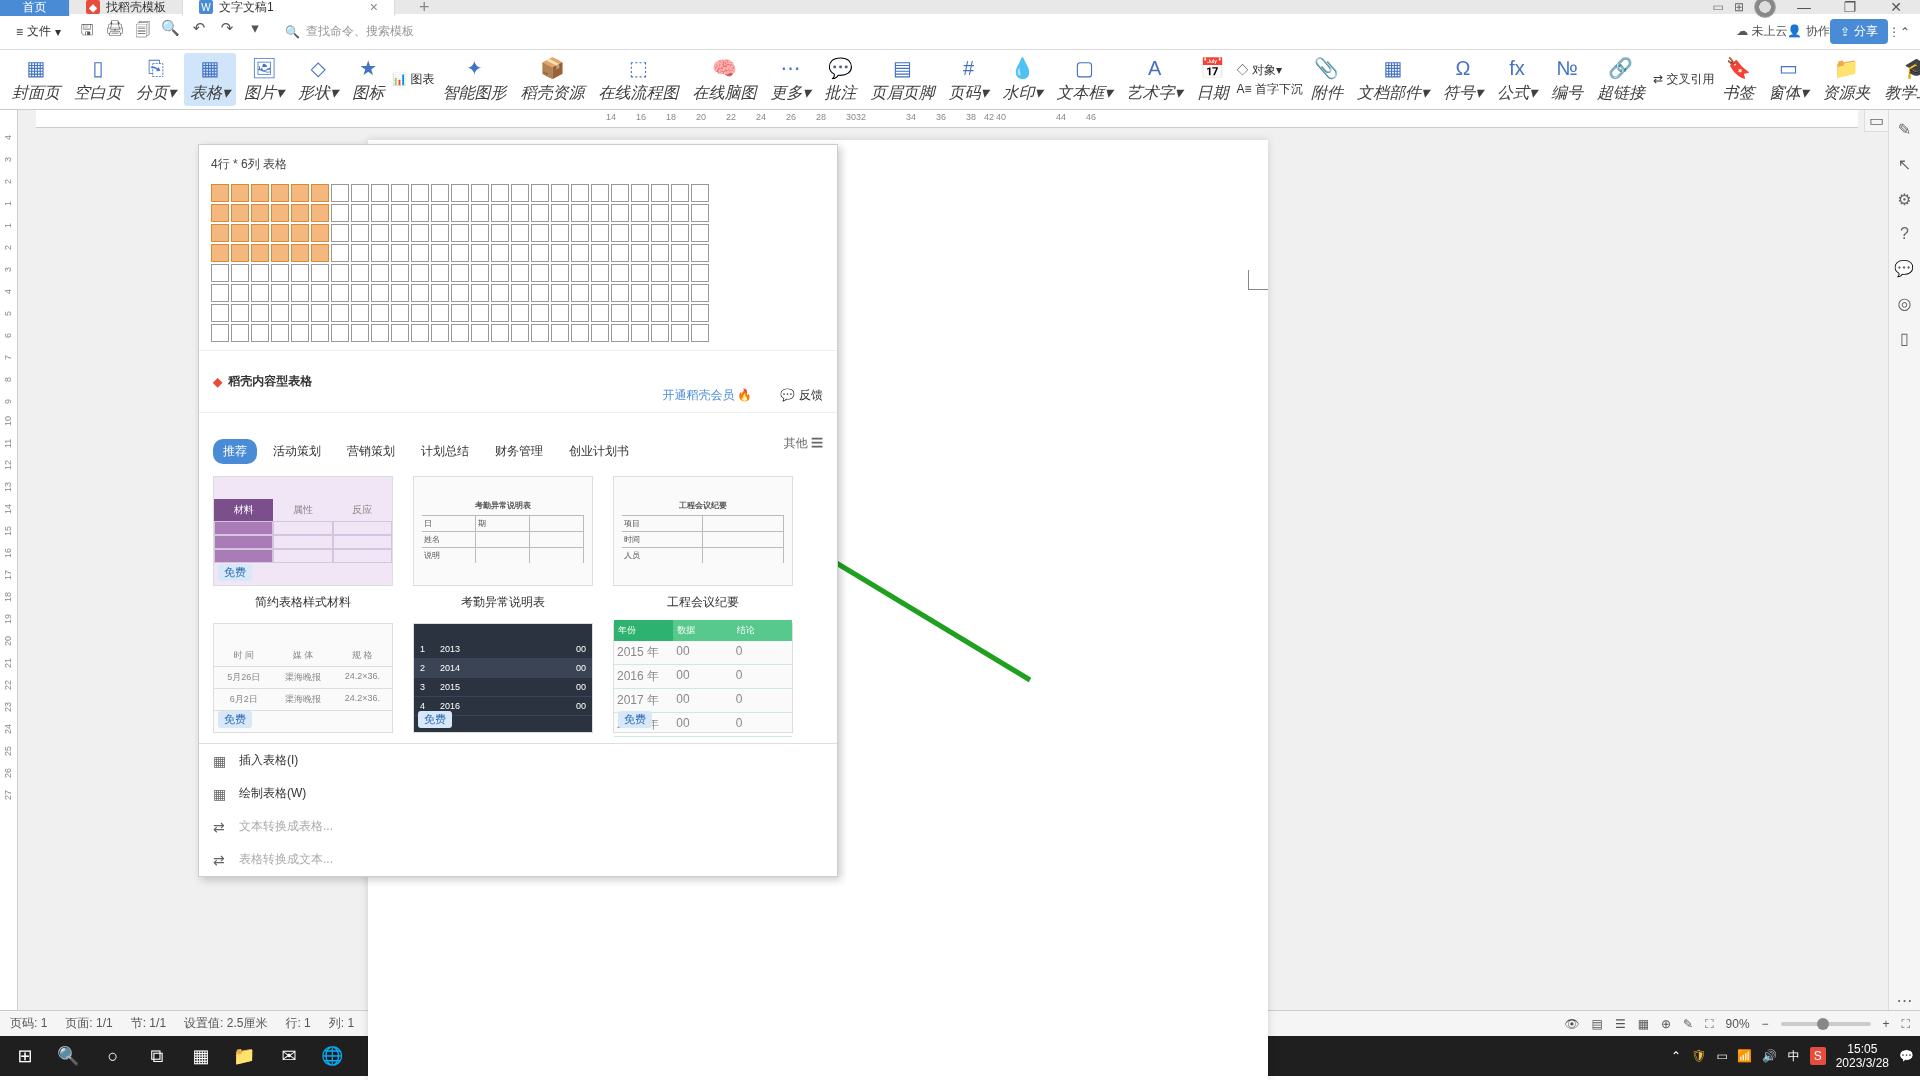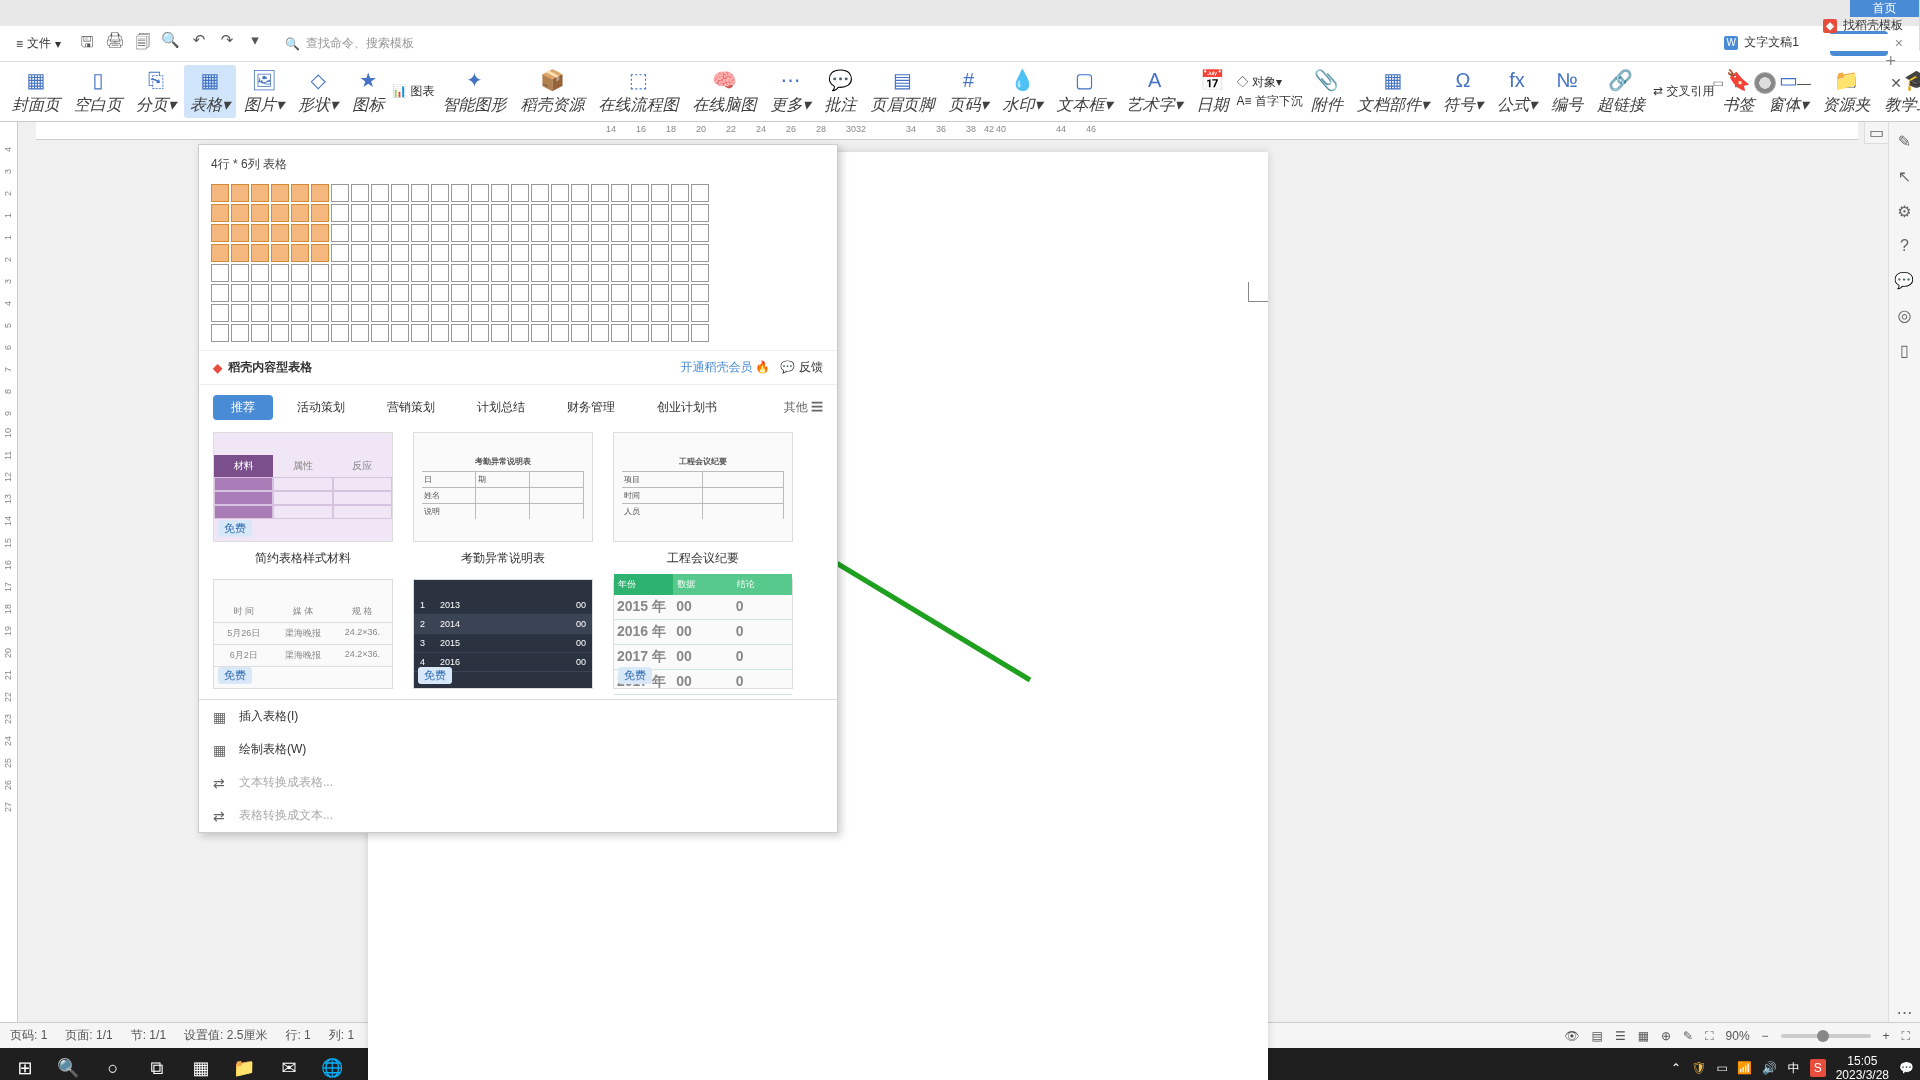"首页" .titlebar { align-items: flex-end -> center; flex-direction: column -> none; height: 26px -> 14px }
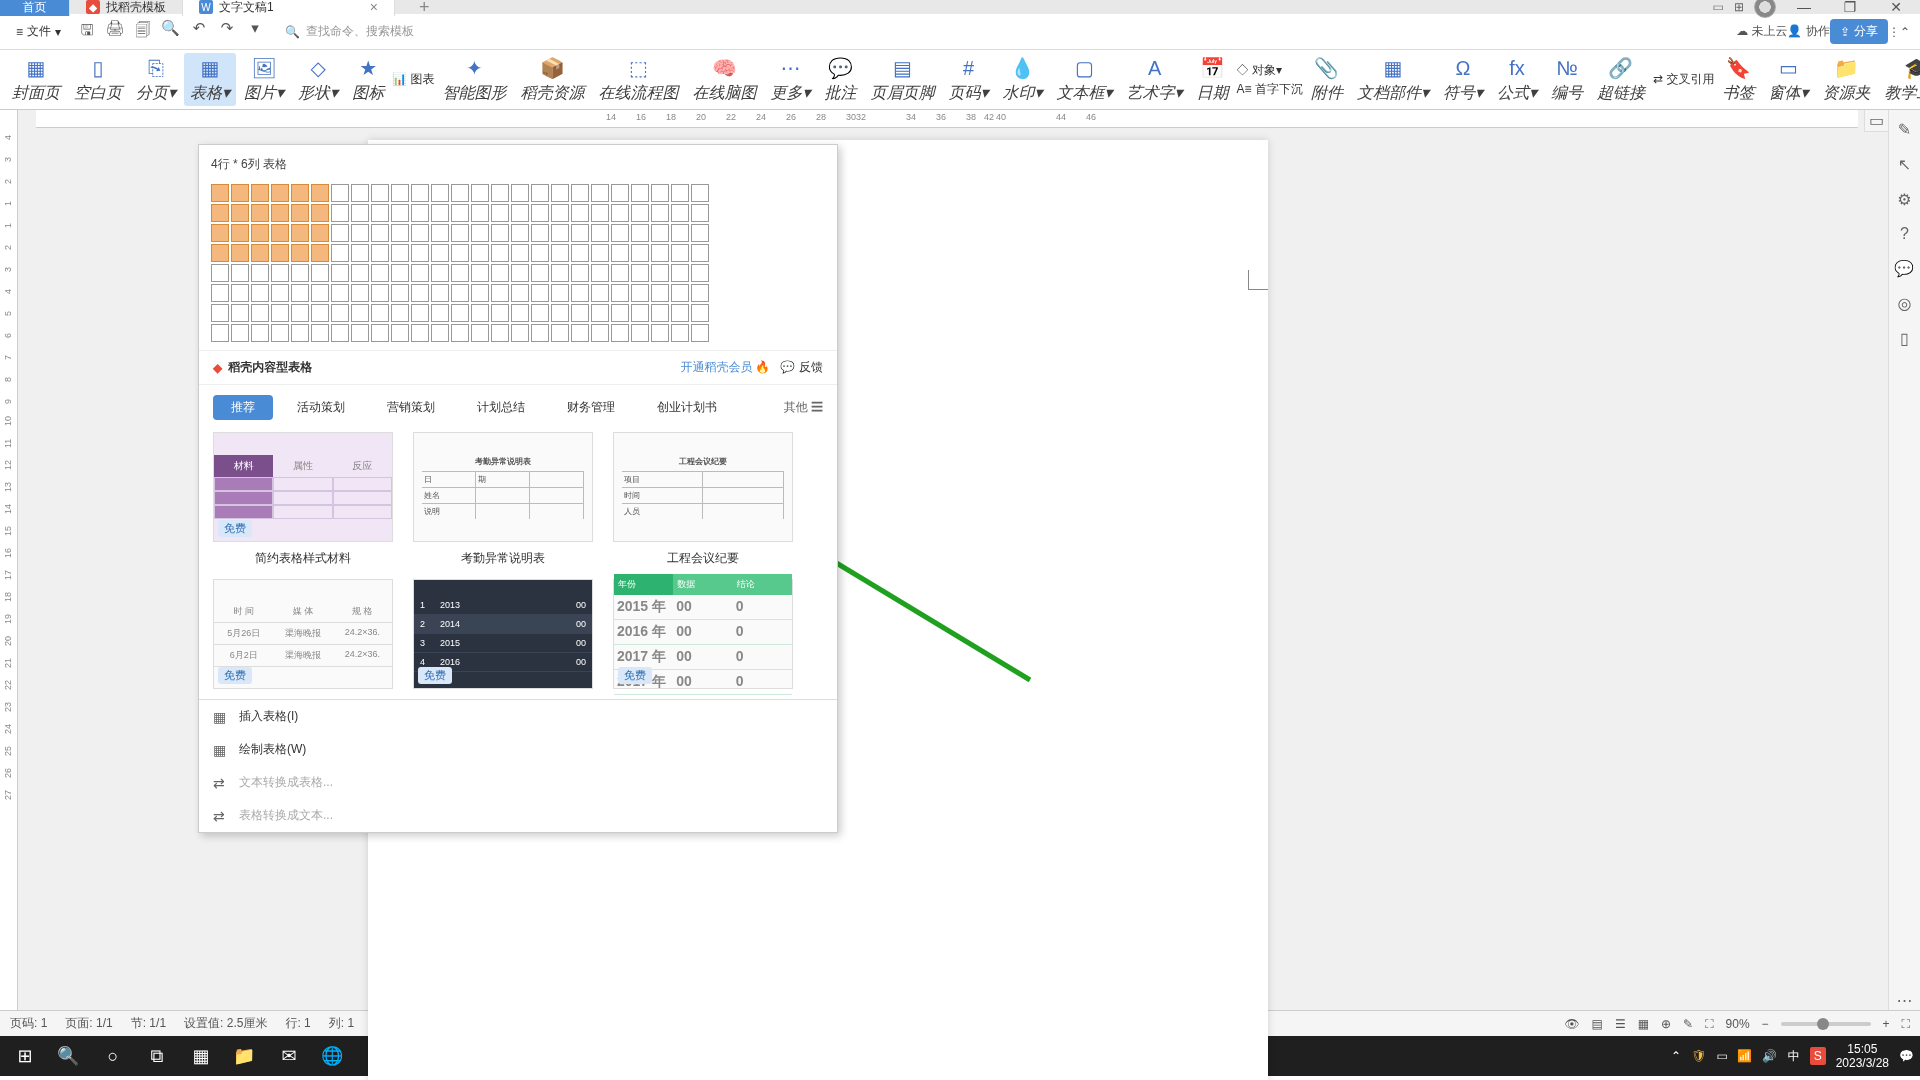"开通稻壳会员 🔥" .dk-right { gap: 10px -> 28px; margin-top: none -> 28px }
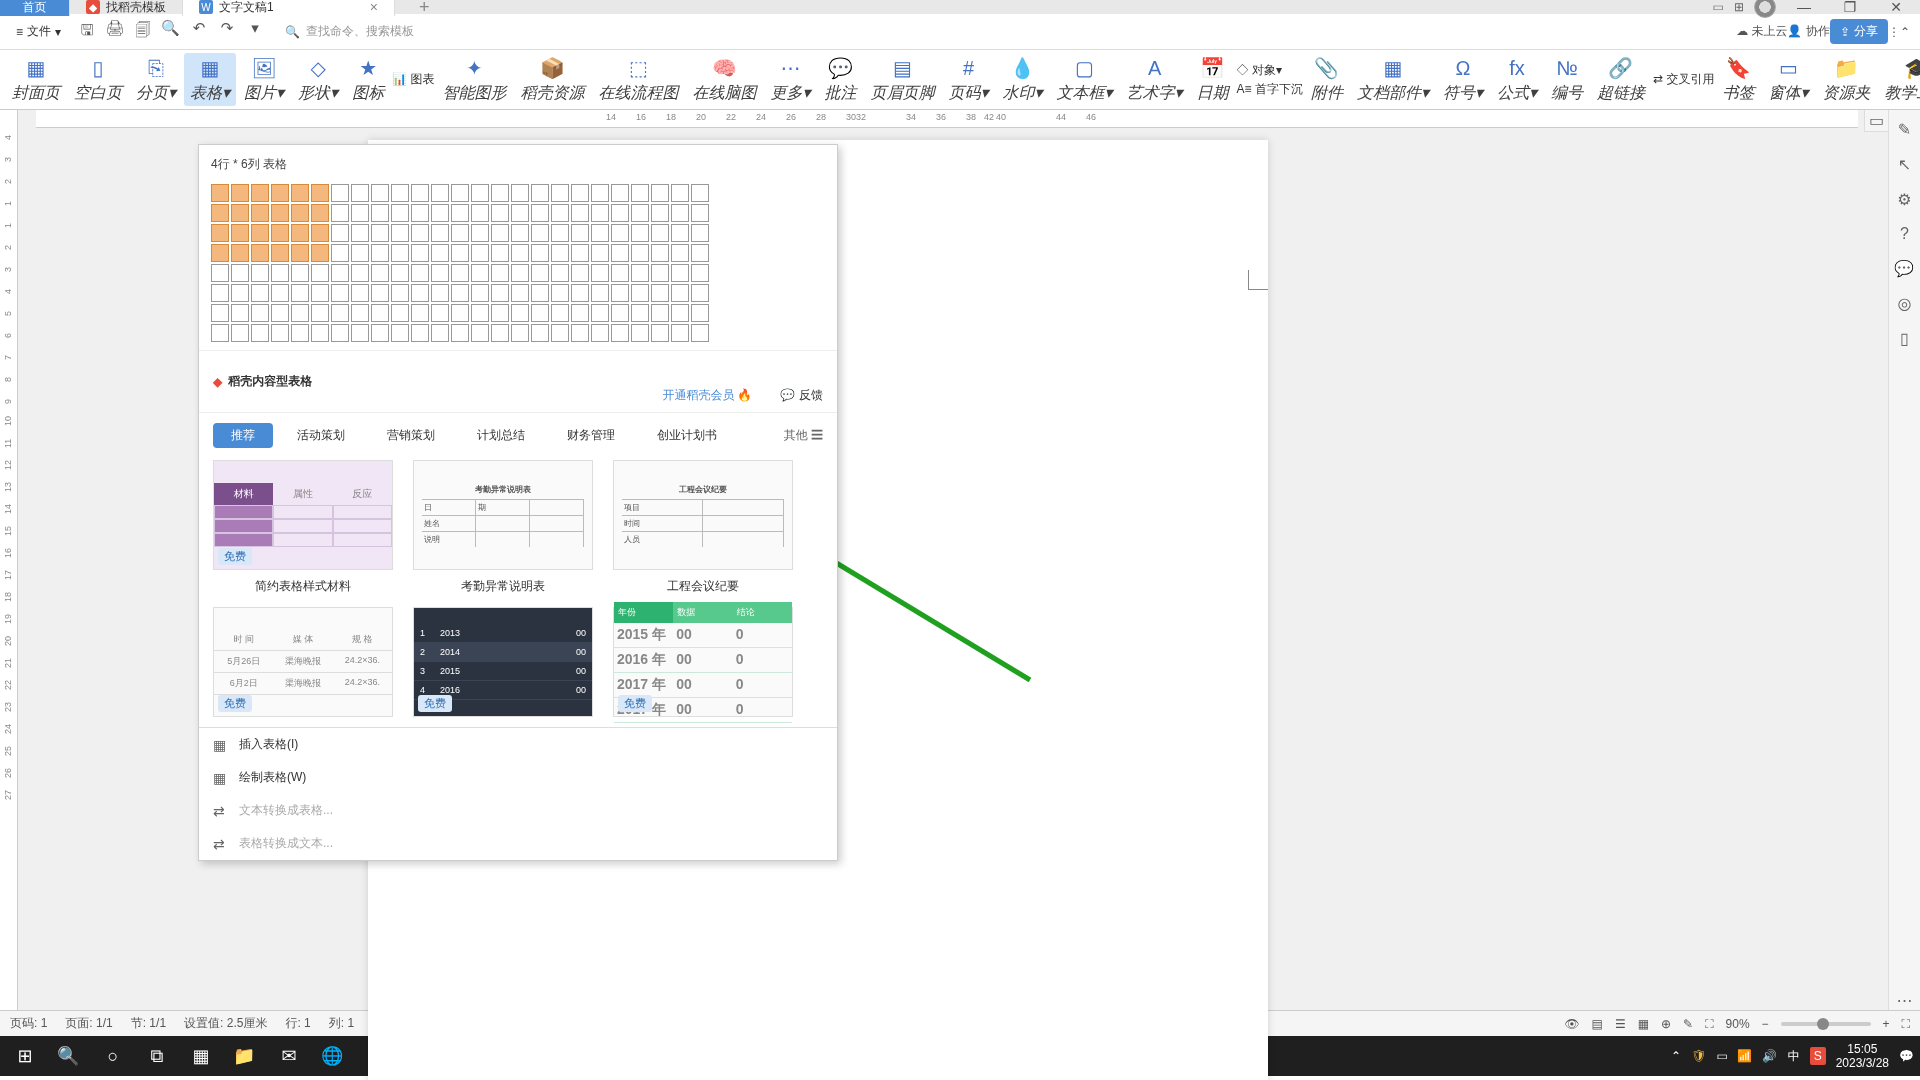"推荐" .cat { border-radius: 4px -> 10px; margin-top: none -> 16px; padding: 4px 18px -> 4px 10px }
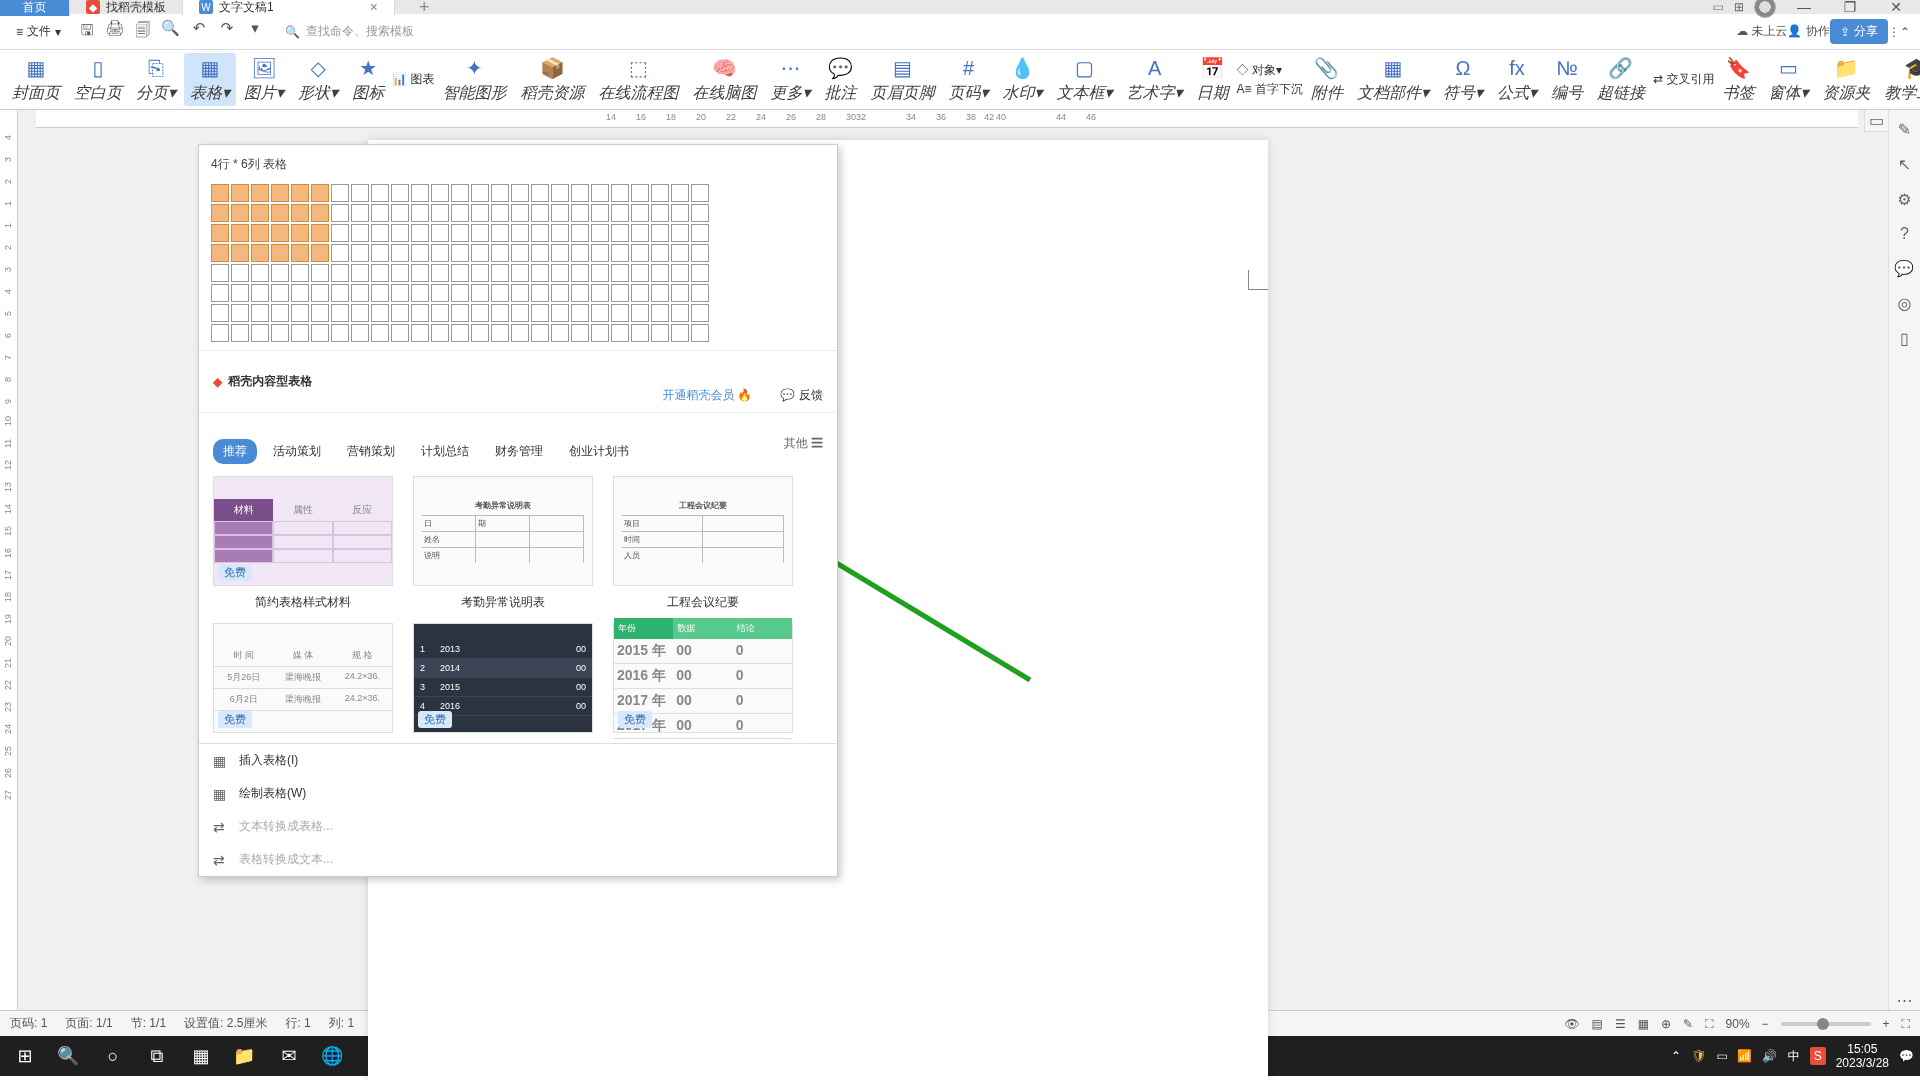"2015 年" .pv-green .grw { font-size: 14px -> 12px; font-weight: bold -> none }
